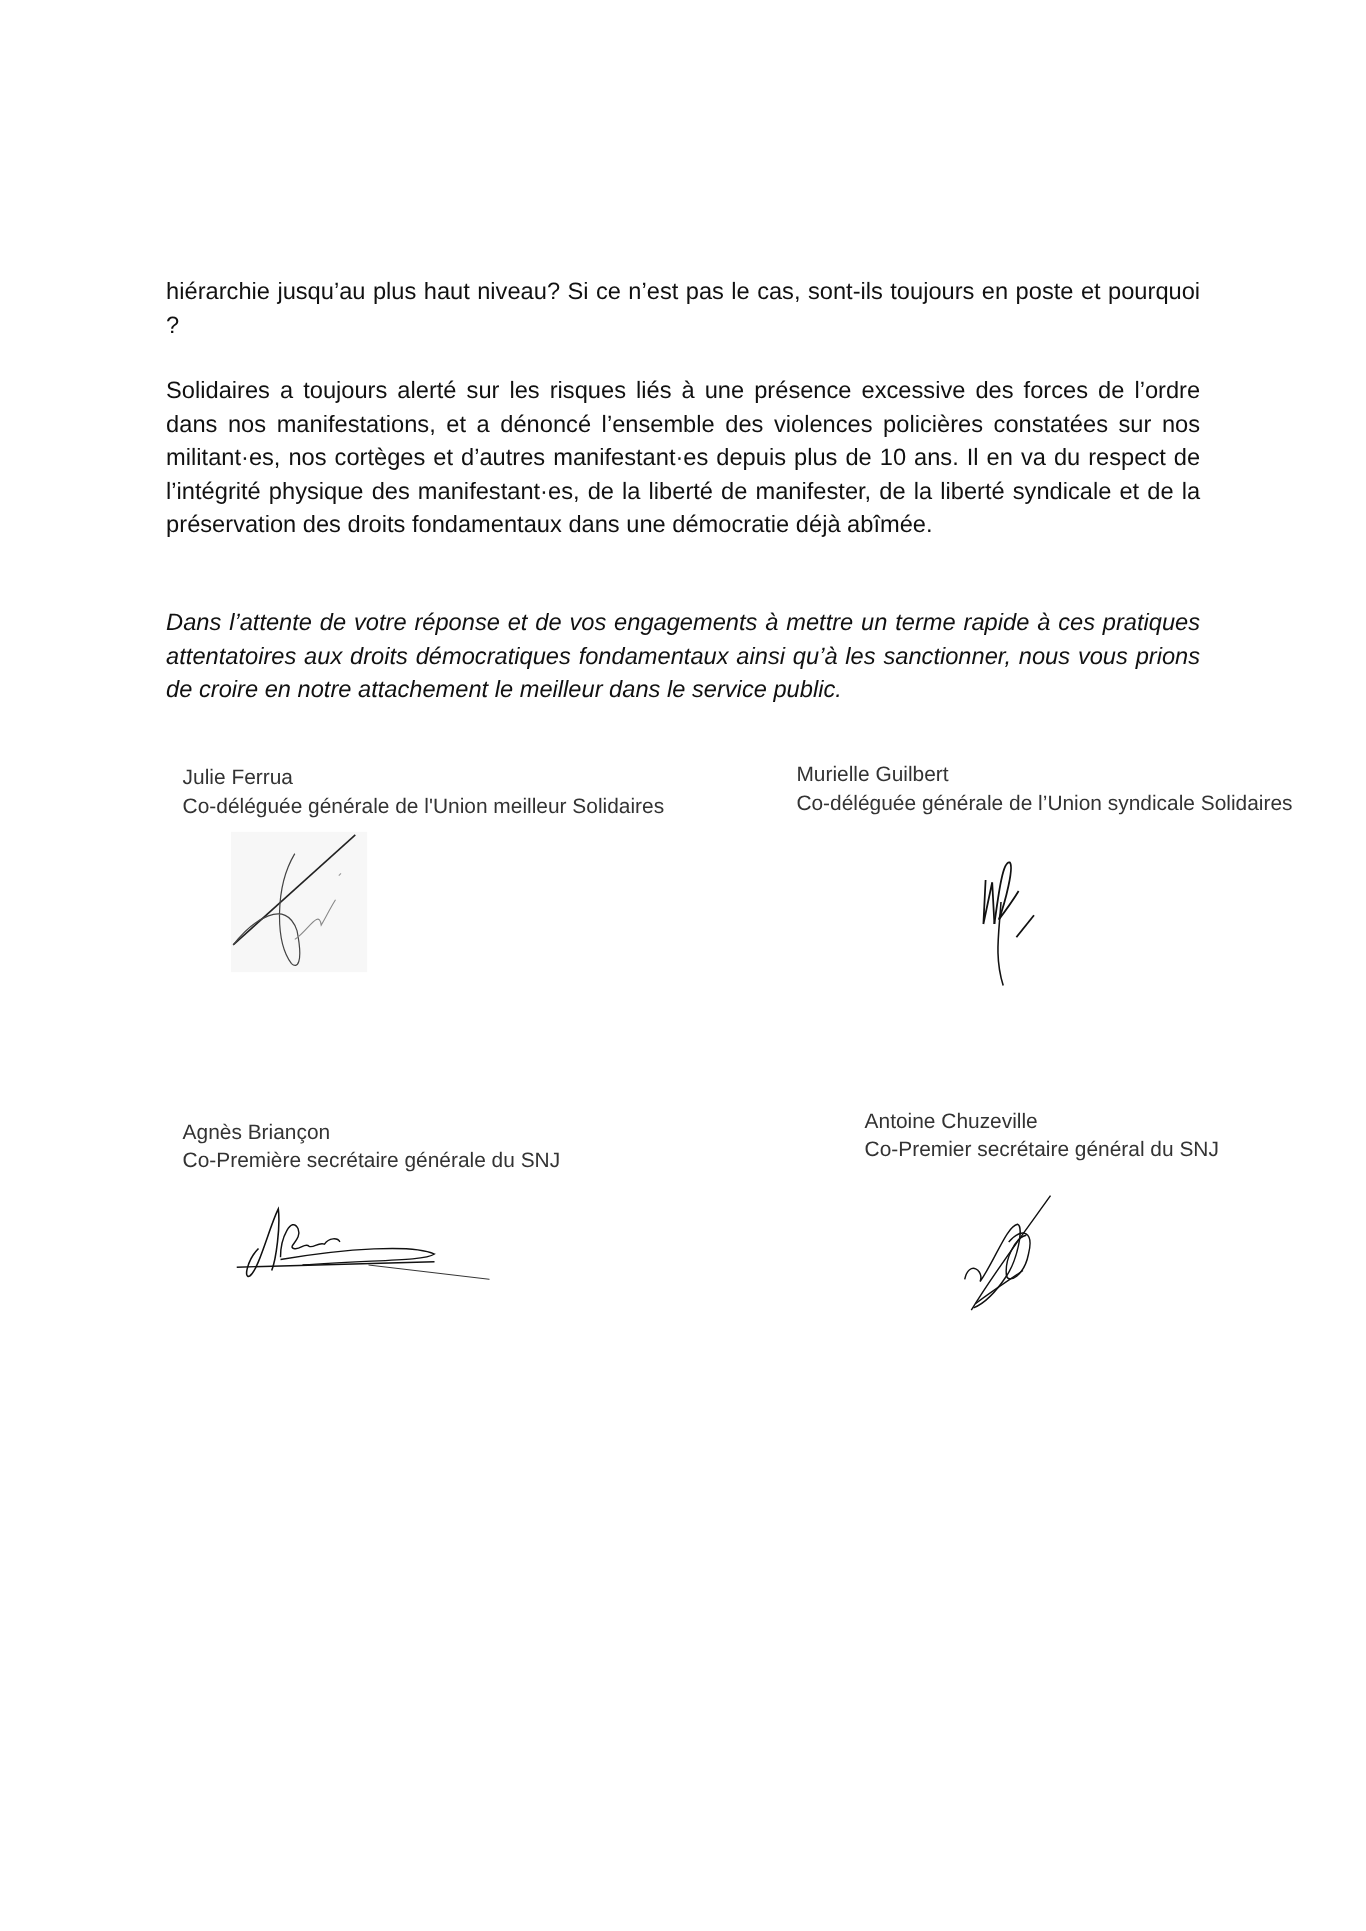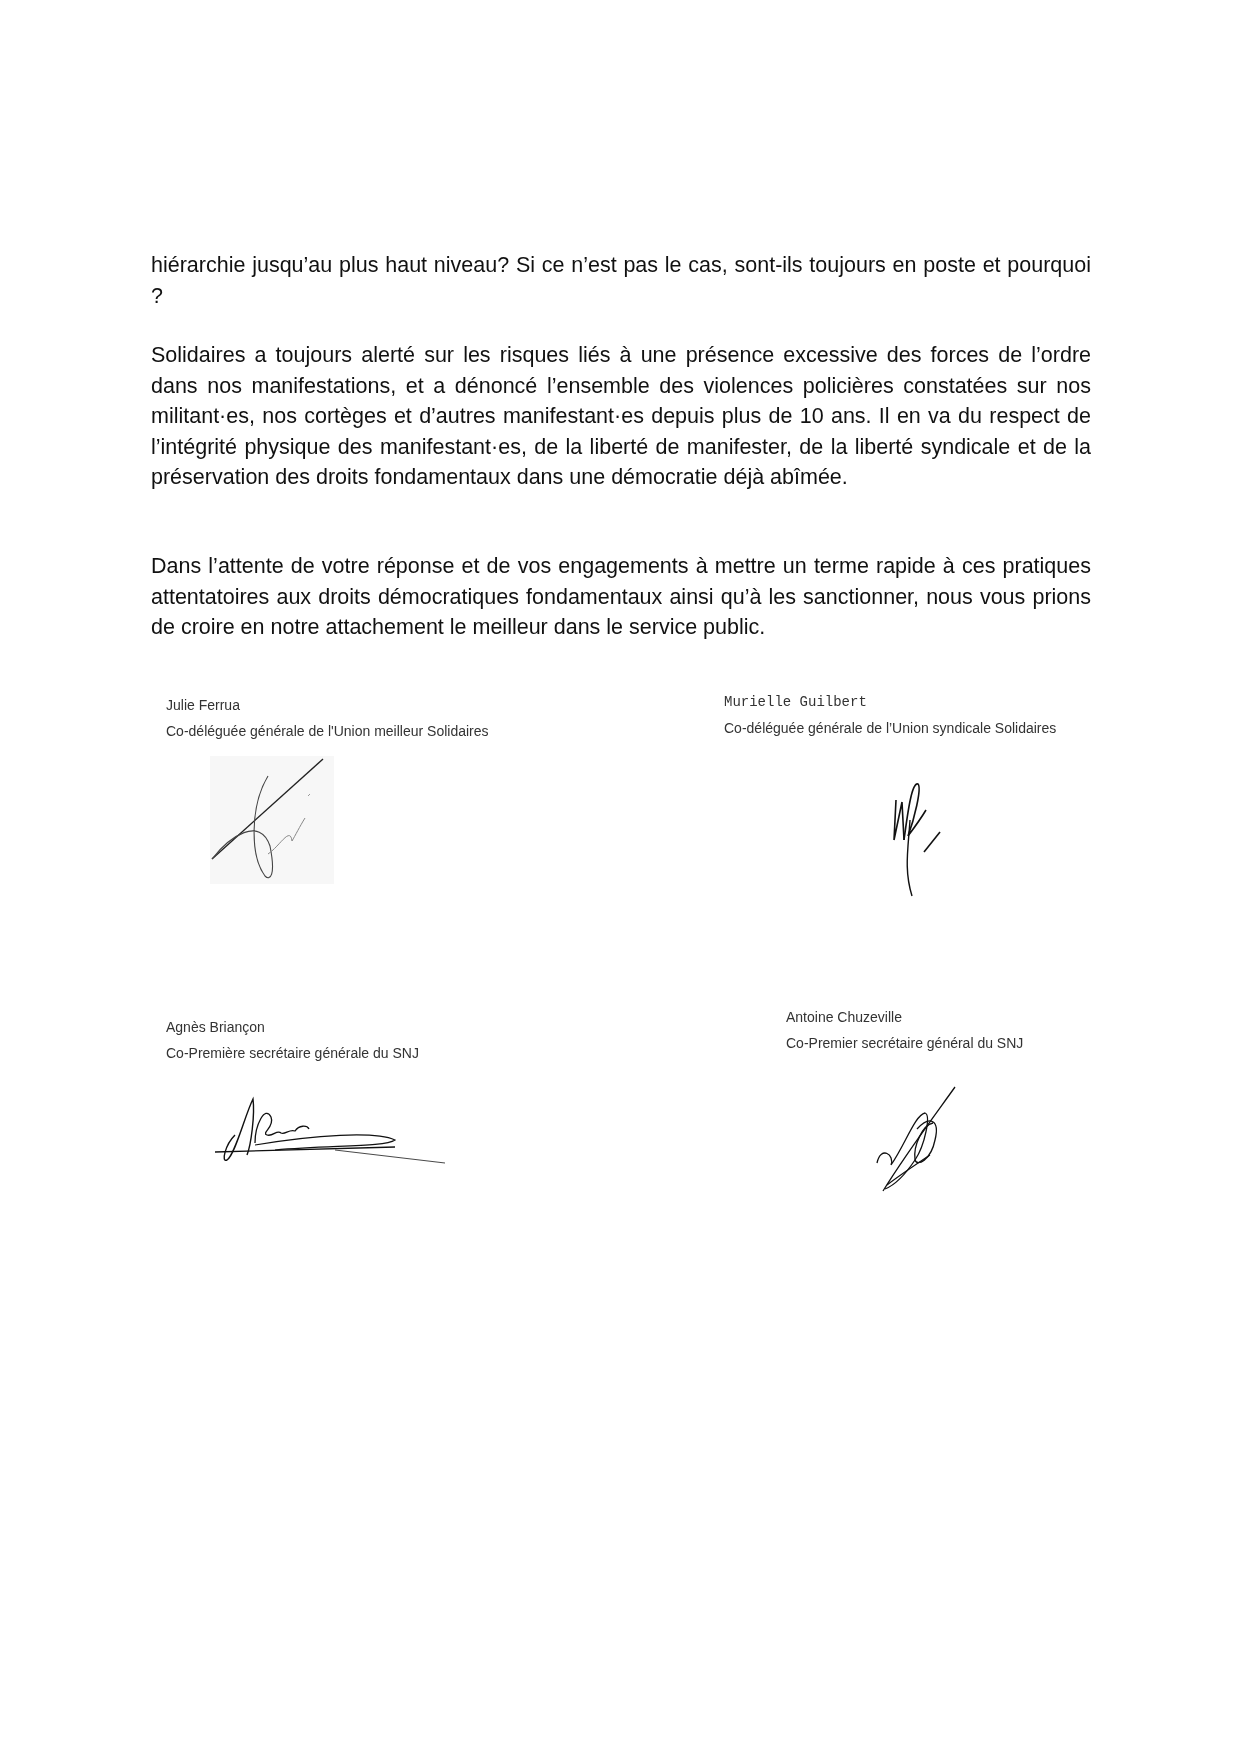"Dans l’attente de votre réponse" p.body-text { font-style: none -> italic }
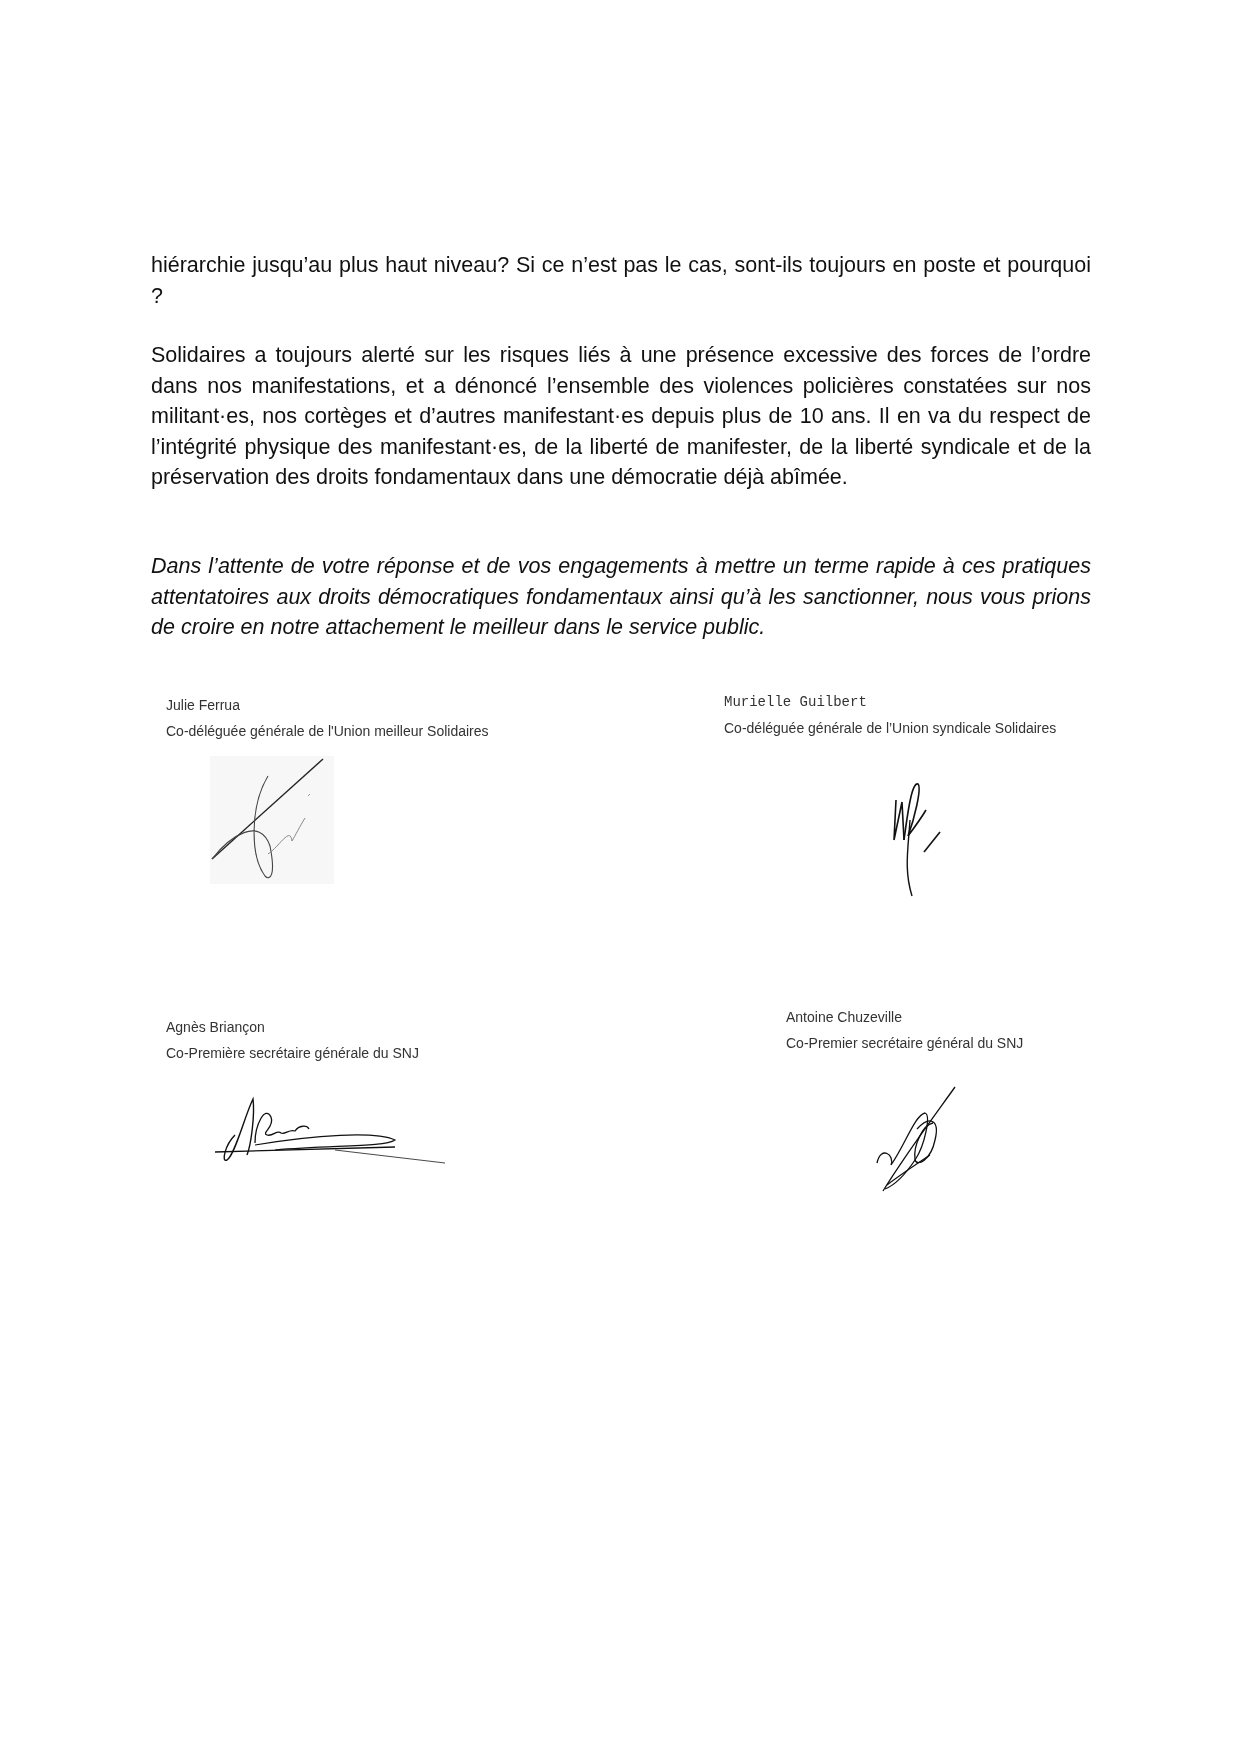"Julie Ferrua" .sig-name, .sig-title { font-size: 14px -> 19px }
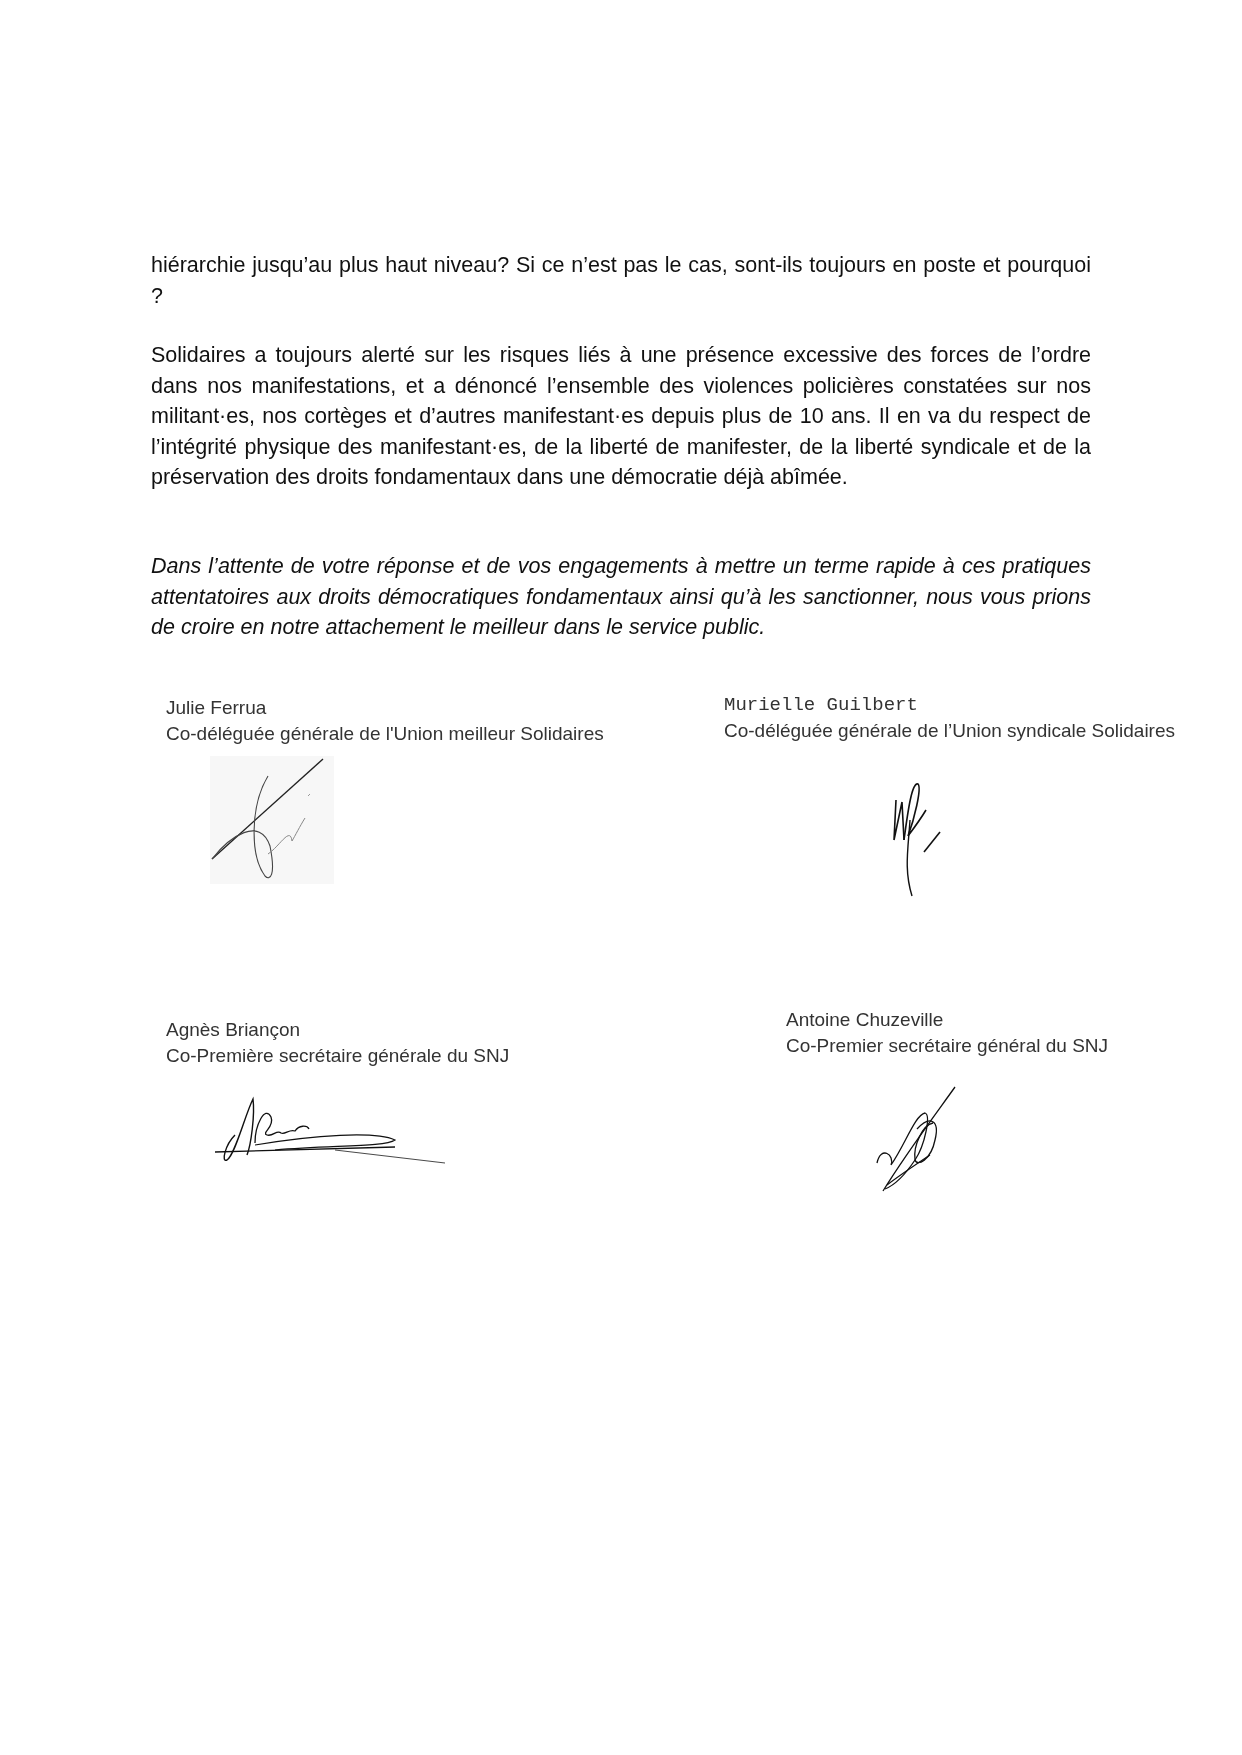"Murielle Guilbert" p.sig-name { font-family: Liberation Mono, monospace -> none }
